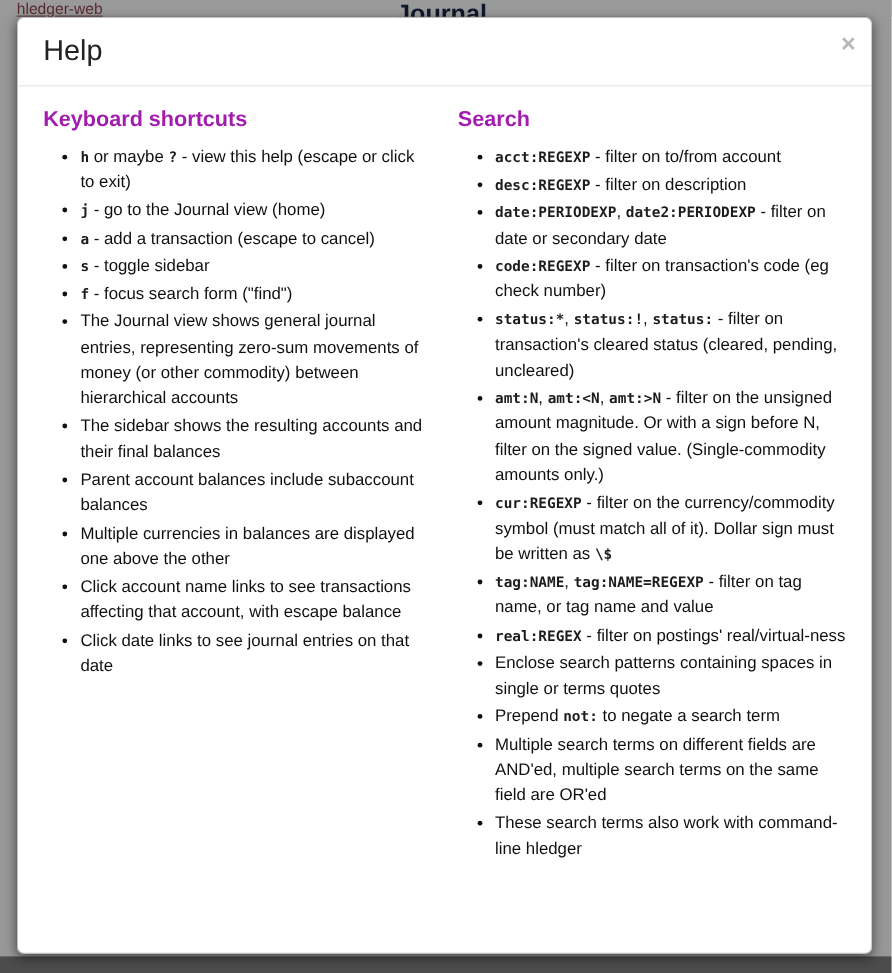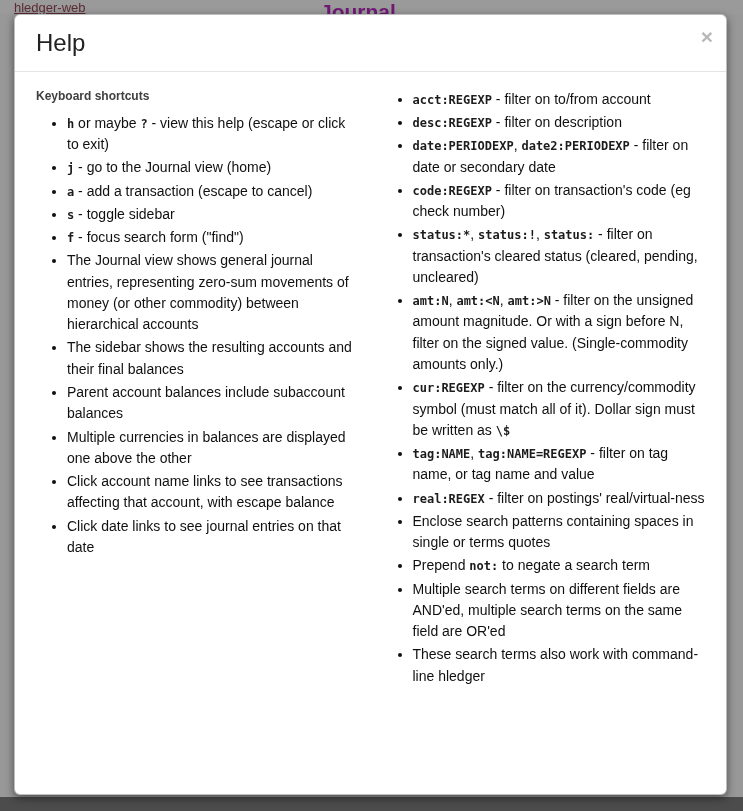"Journal" .page-heading-partial { color: #701a75 -> #0f172a; left: 320px -> 330px }
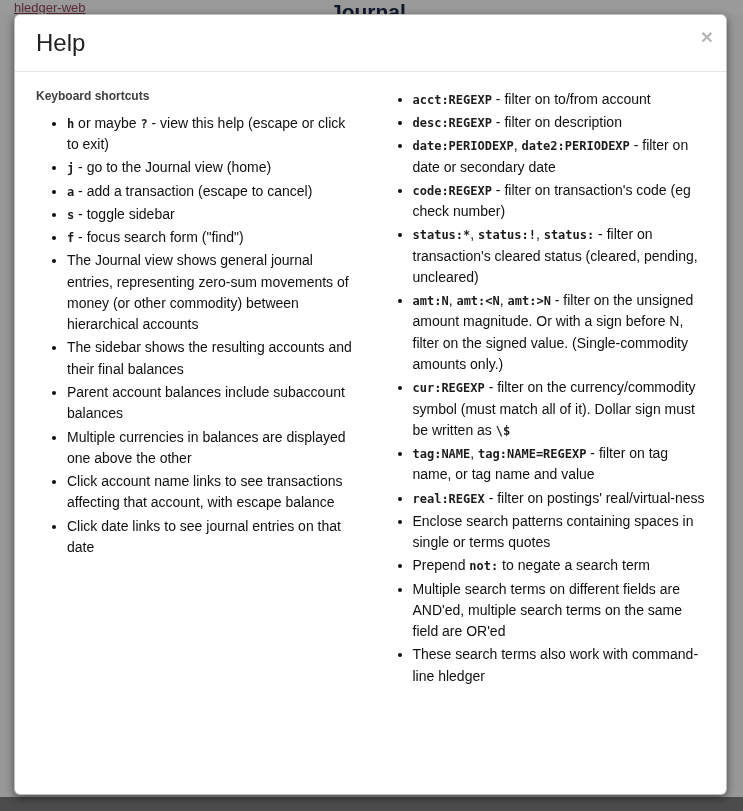"Keyboard shortcuts" .section-title { color: #404040 -> #a21caf; font-size: 12px -> 18px }
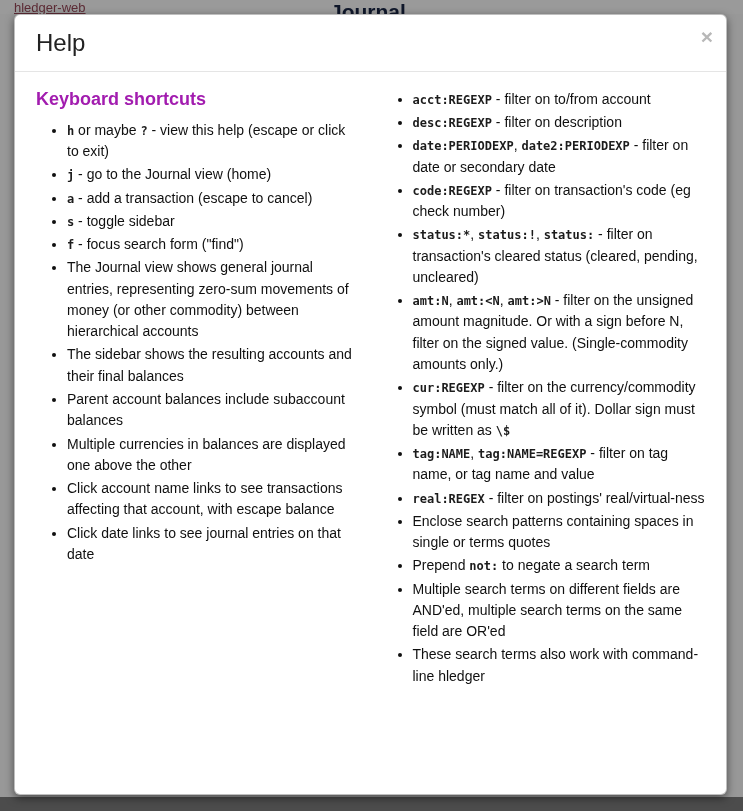"Search" h2.section-title { html: none -> <h2>Search</h2> }
